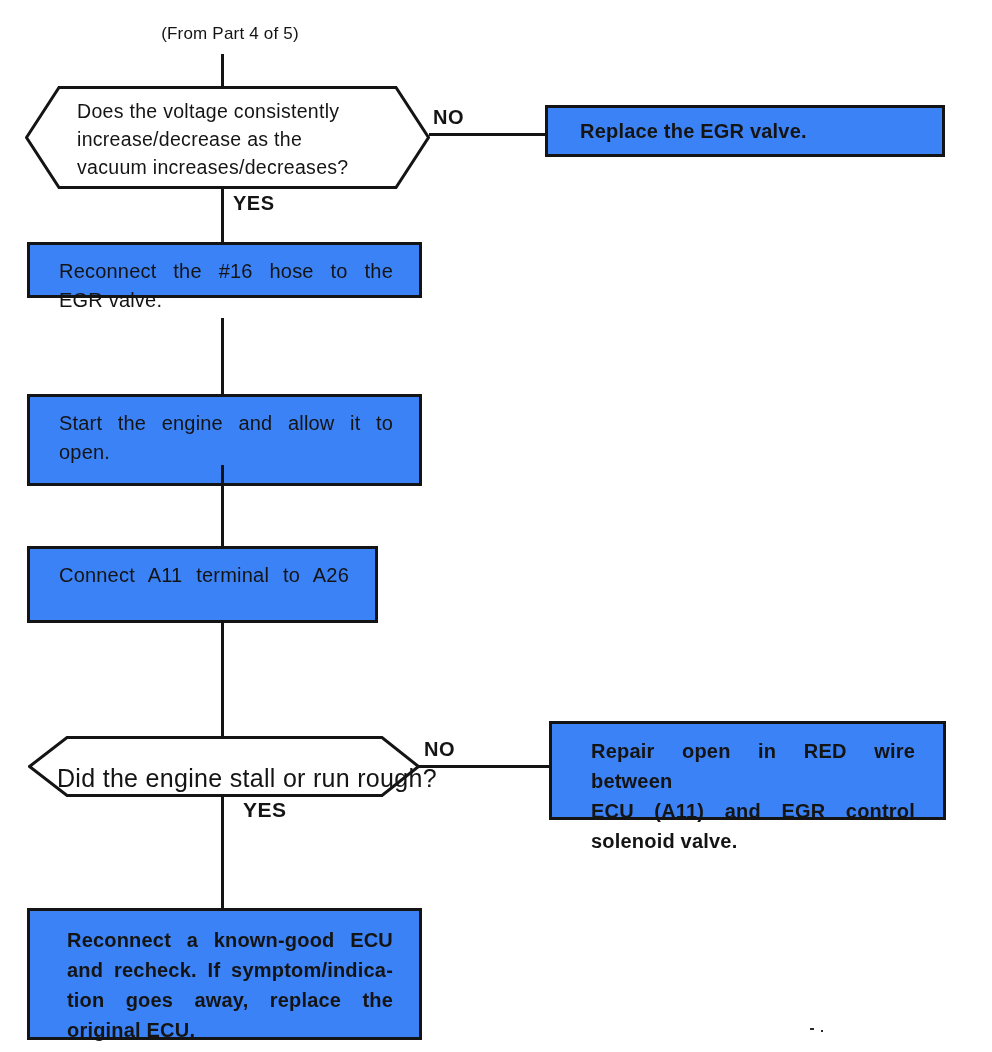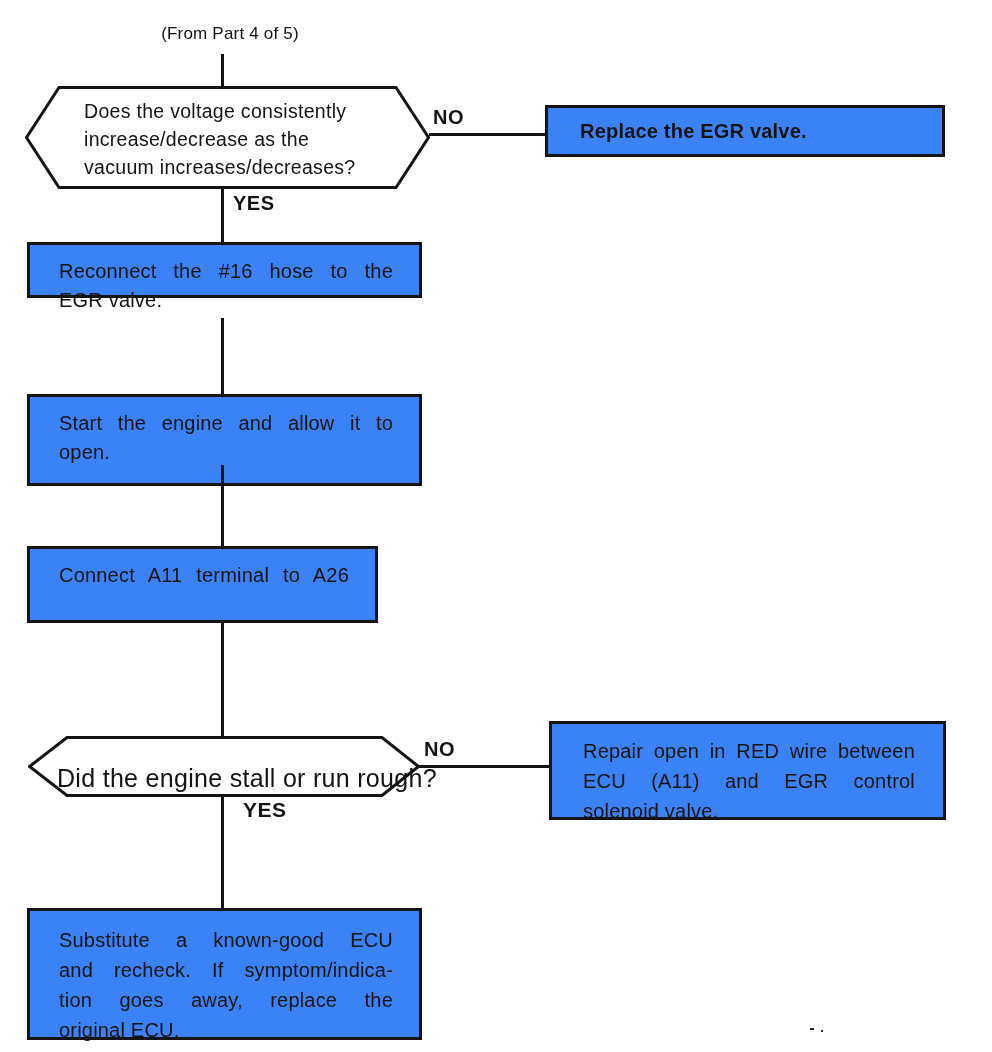"Does the voltage consistently" .pline { margin-left: 7px -> none }
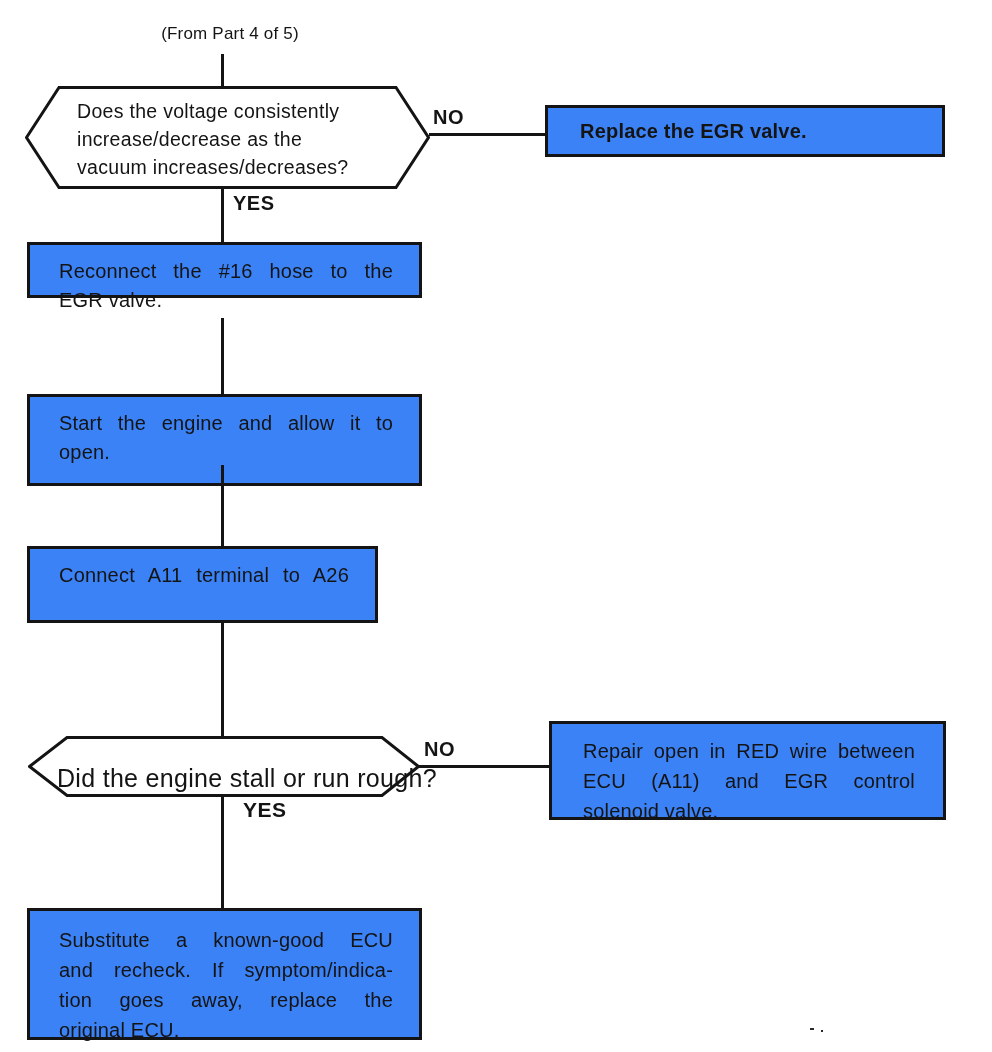"Repair open in RED wire" .box.bold { font-weight: normal -> bold; padding-left: none -> 8px }
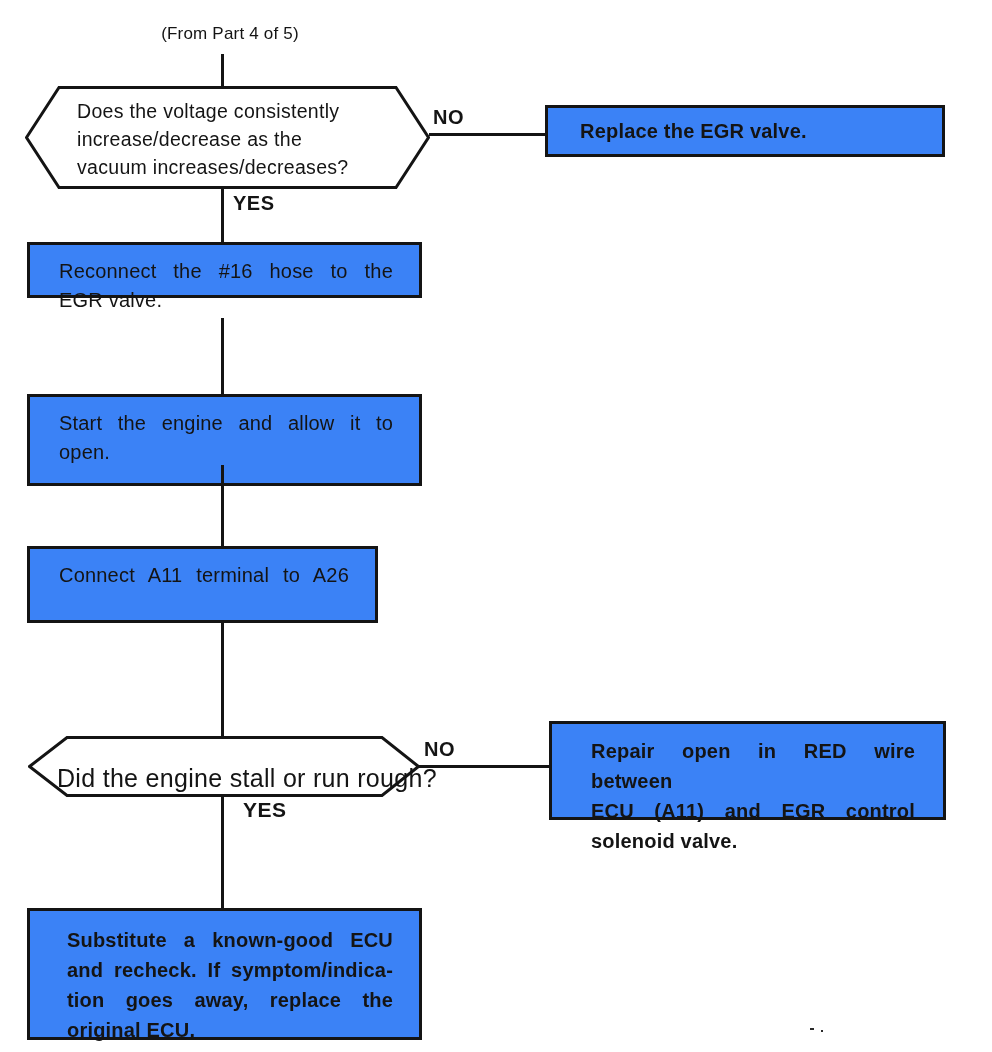"Substitute a known-good ECU" span.jline { text: Substitute -> Reconnect }
